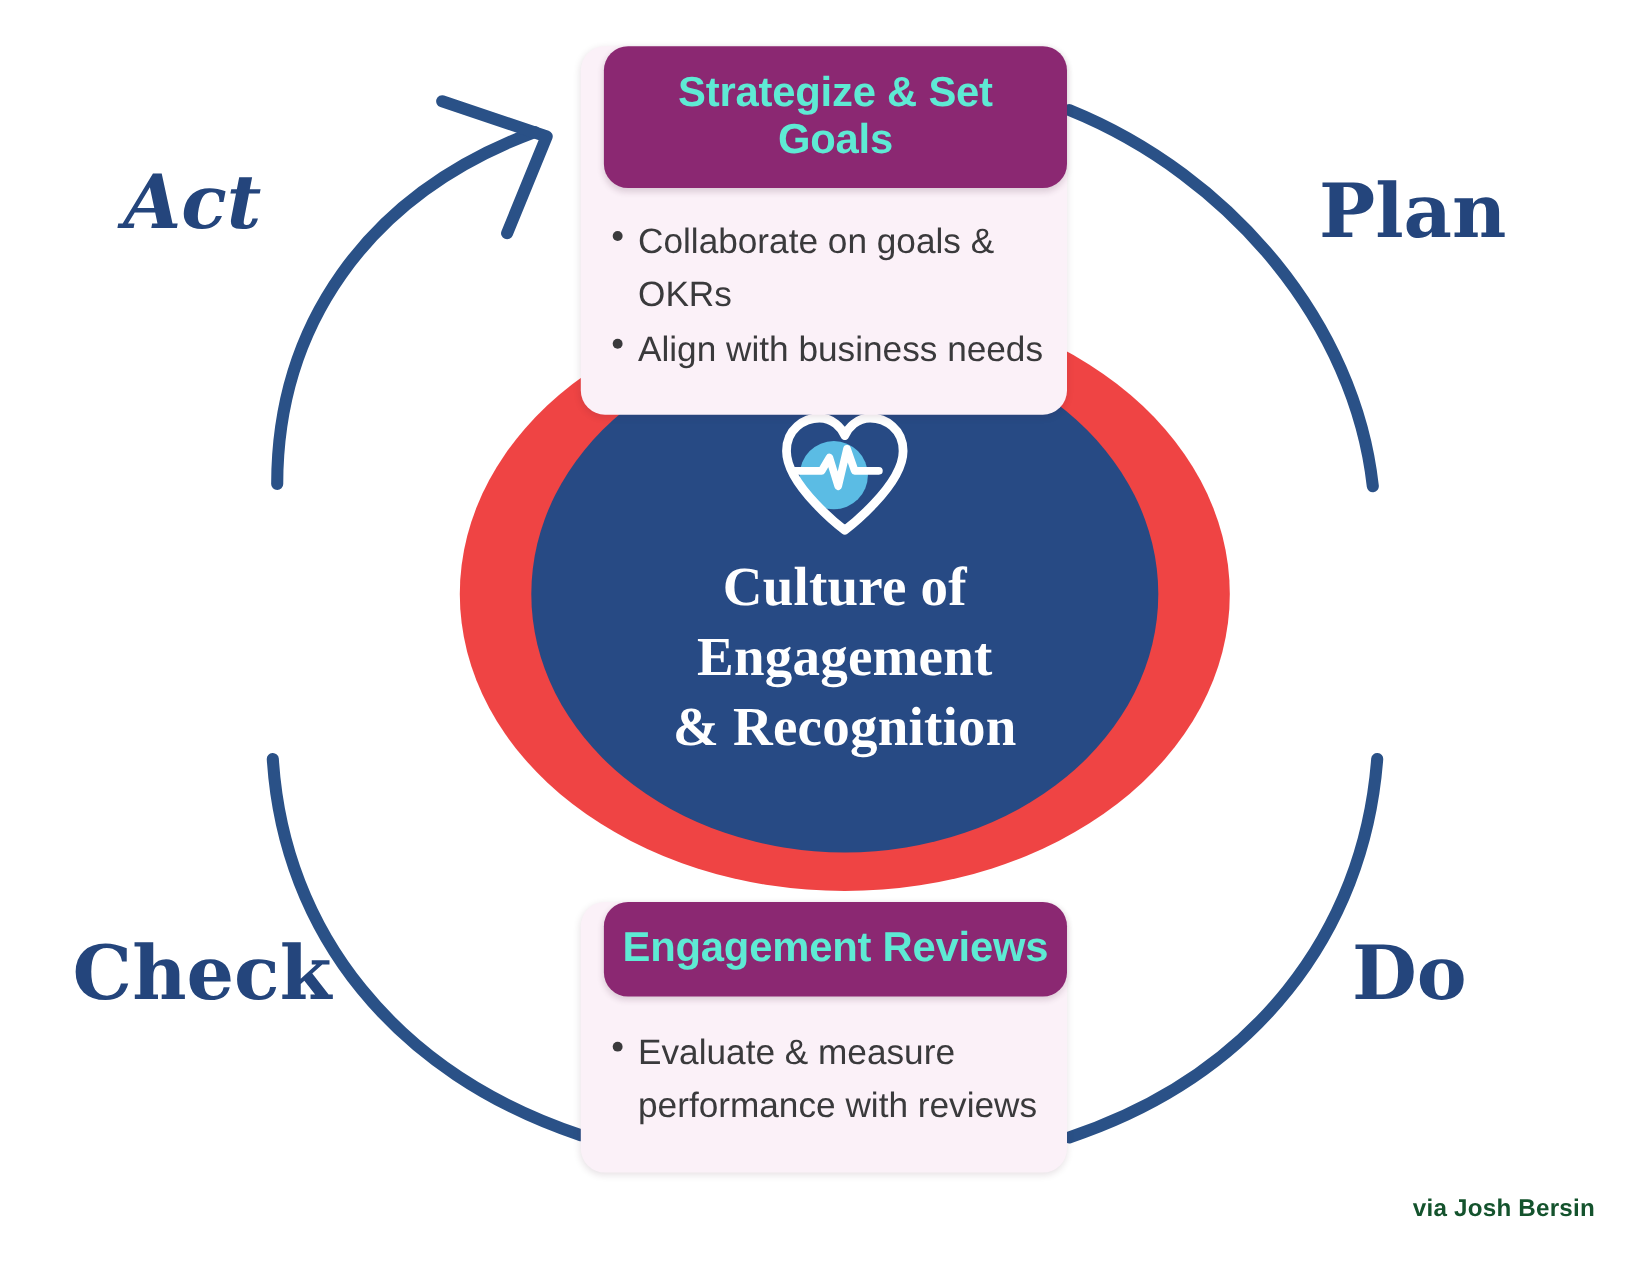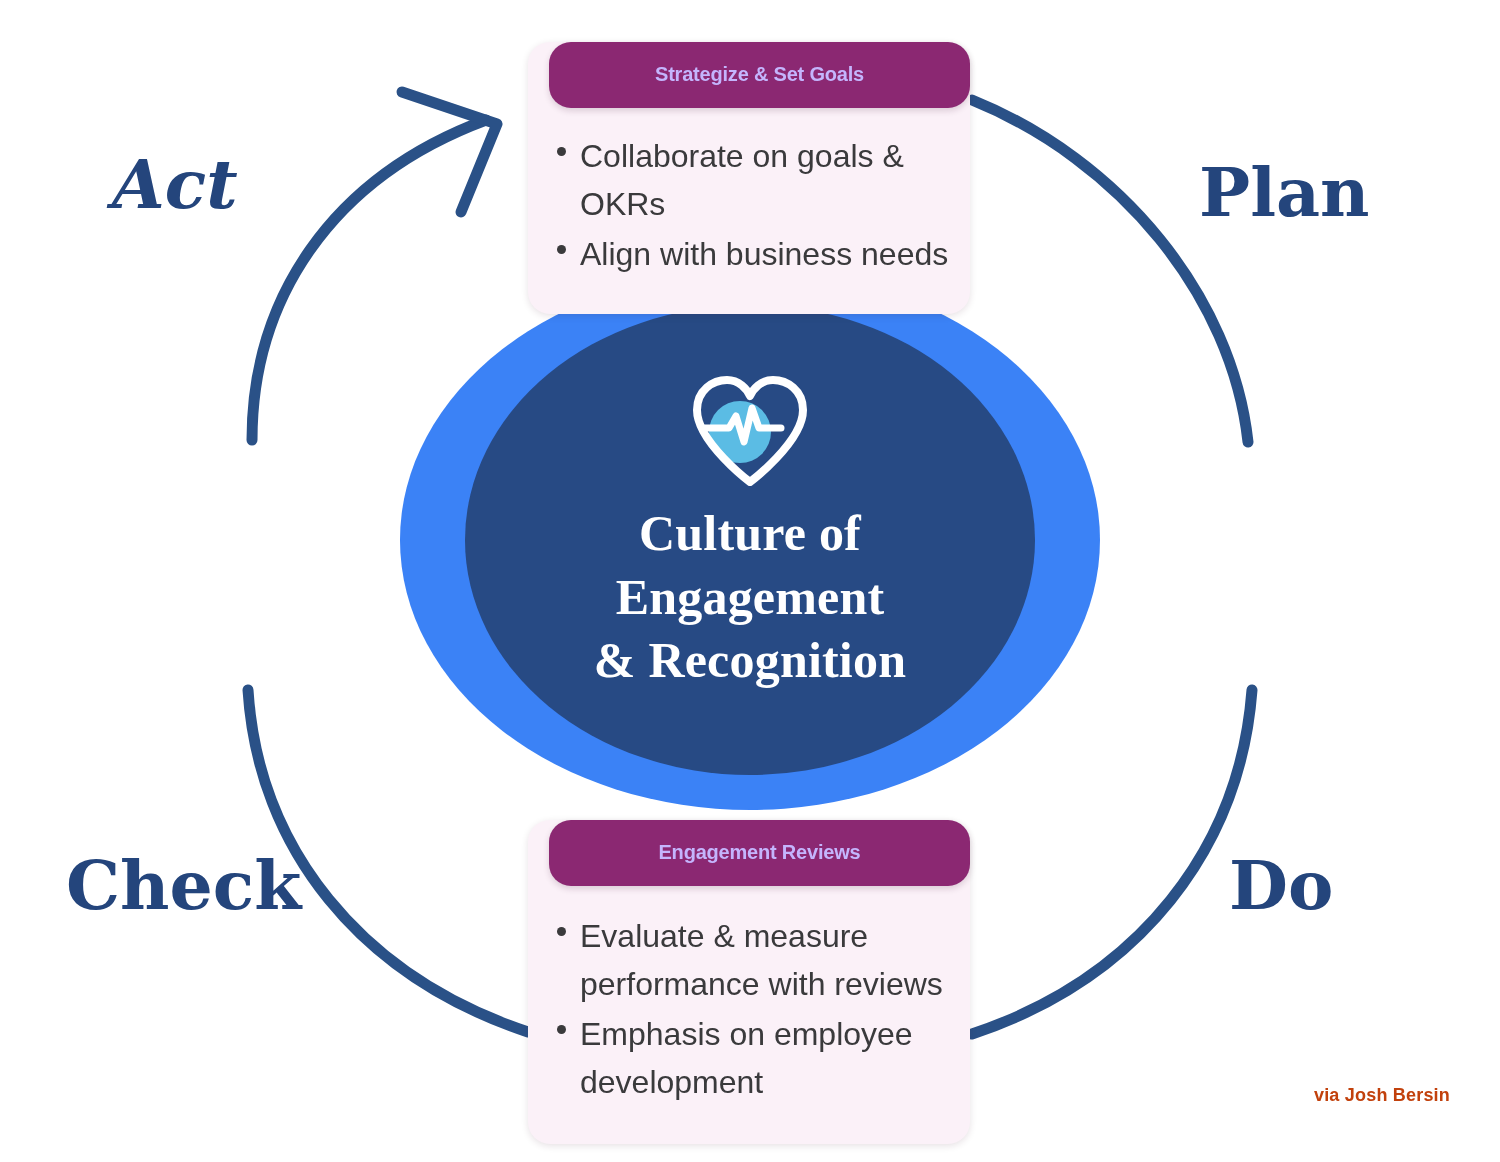"Strategize & Set Goals" .card-header { color: #c4b5fd -> #5eead4; font-size: 20px -> 38px }
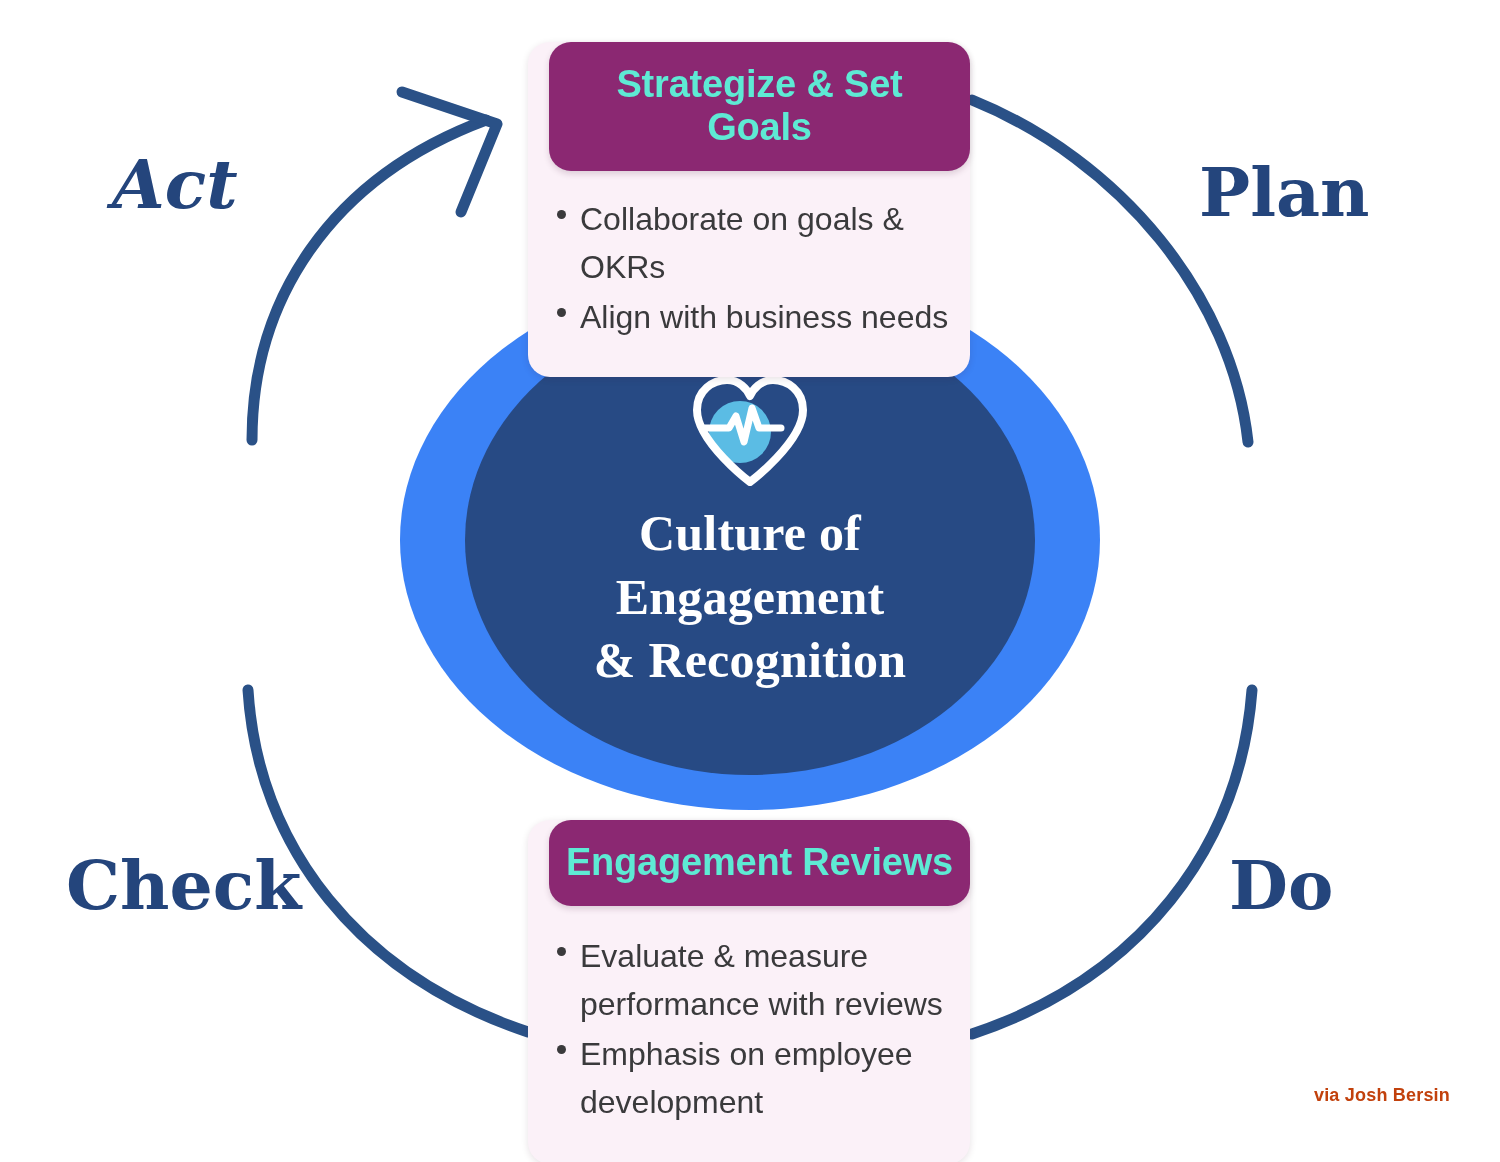"Culture of" #center-circle { background: #3b82f6 -> #ef4444; left: 400px -> 418px }
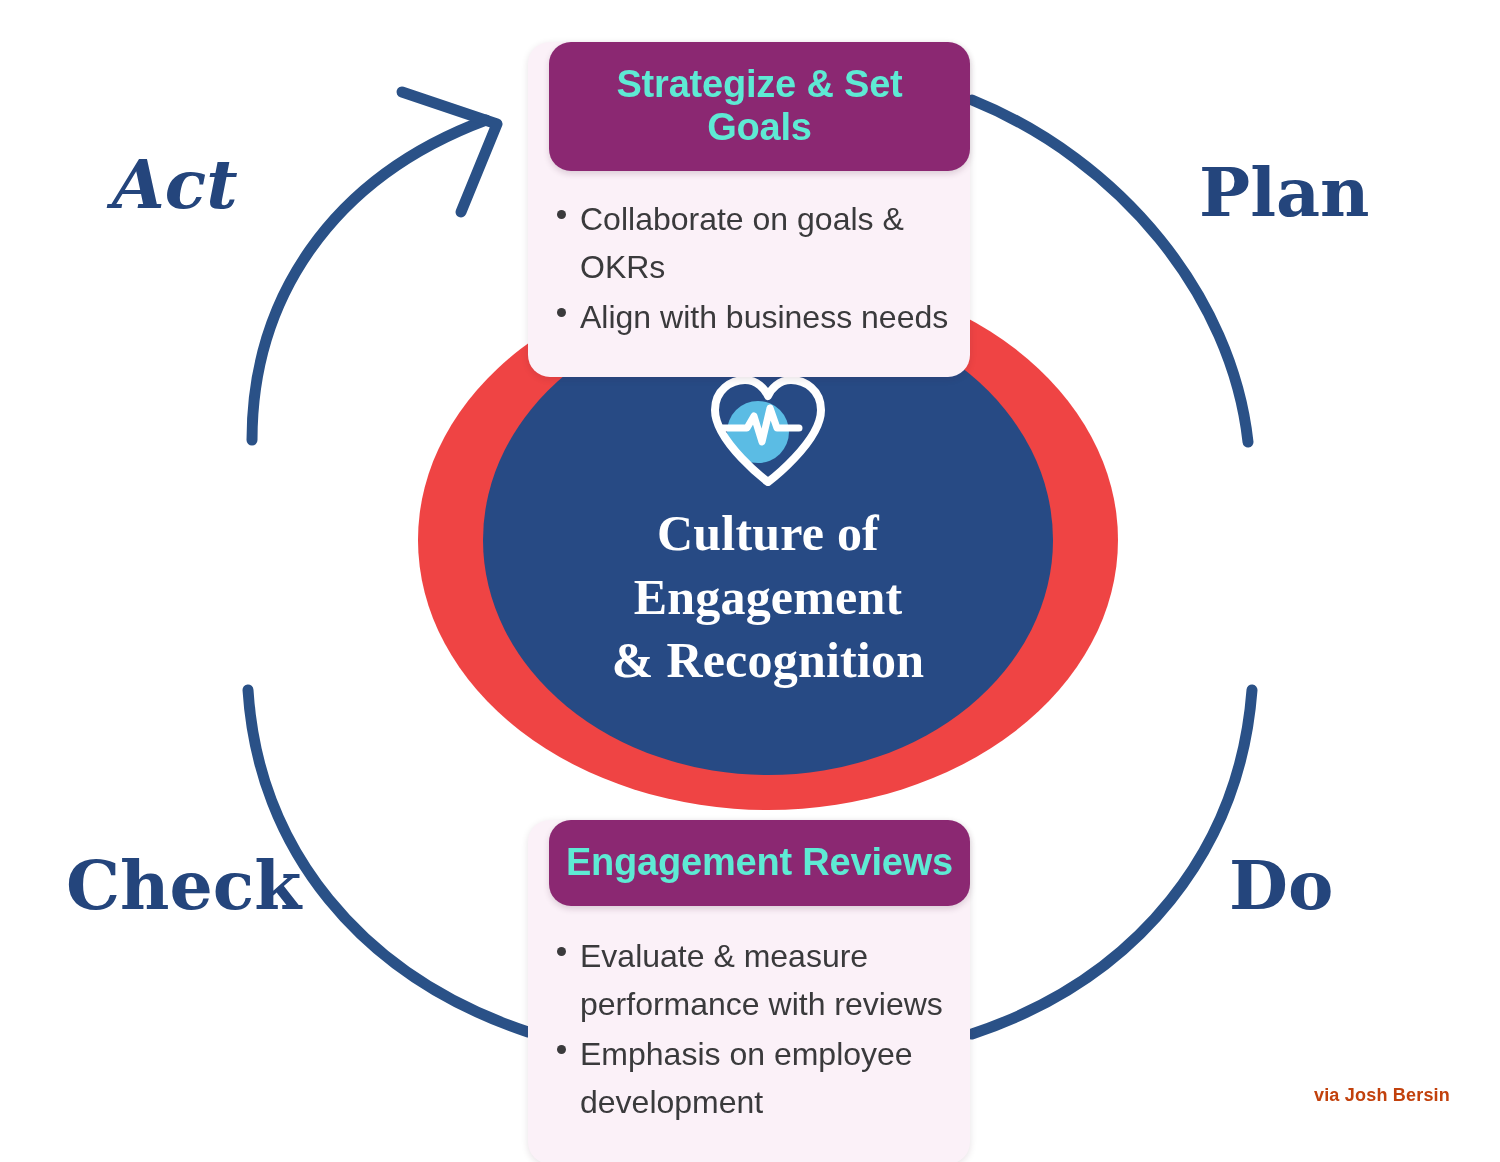"Emphasis on employee development" li { html: <li>Emphasis on employee development</li> -> none }
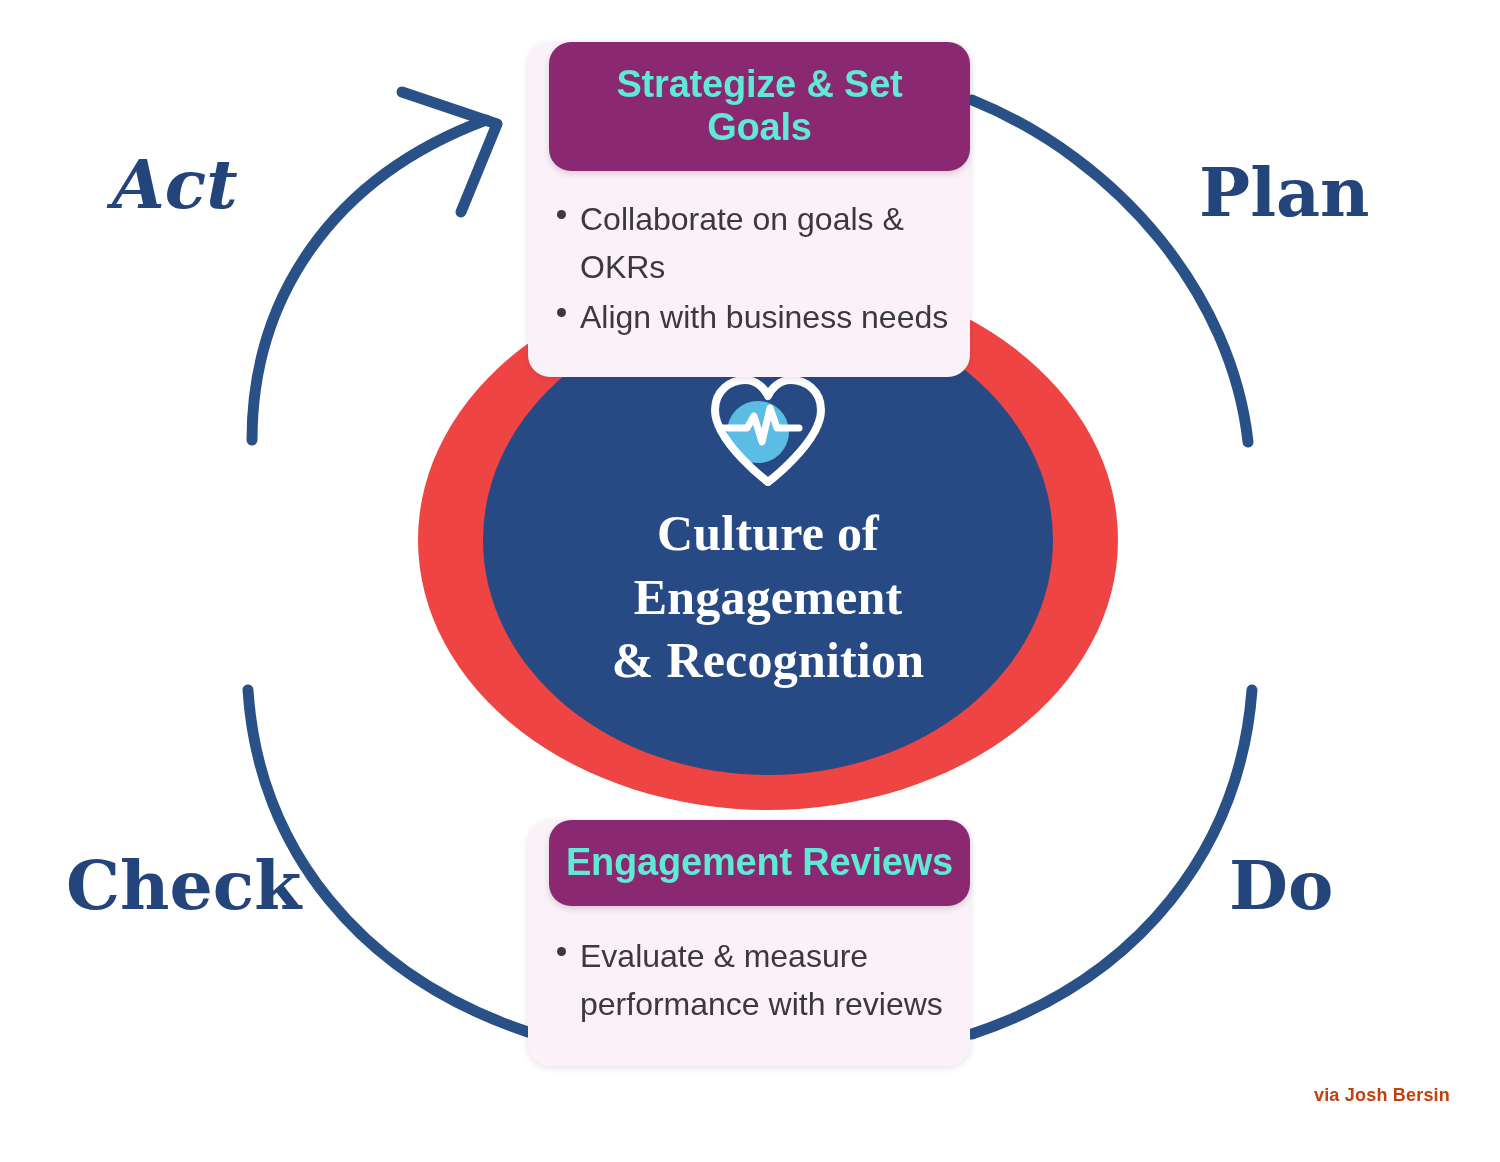"via Josh Bersin" #attribution { color: #c2410c -> #14532d; font-size: 18px -> 22px }
